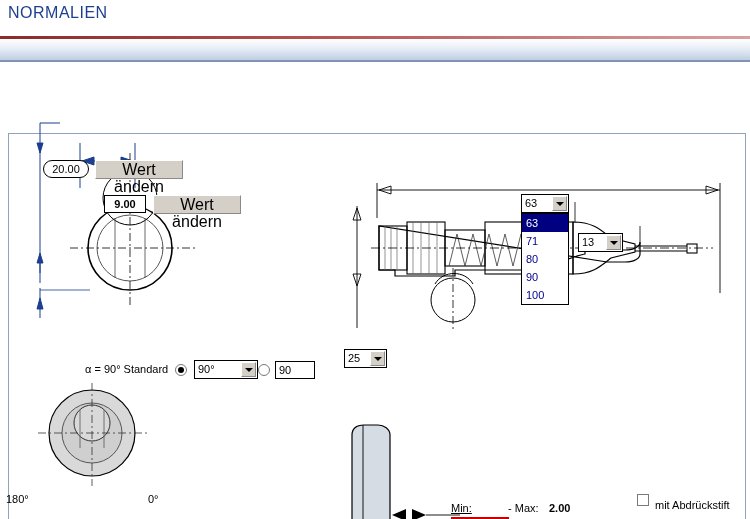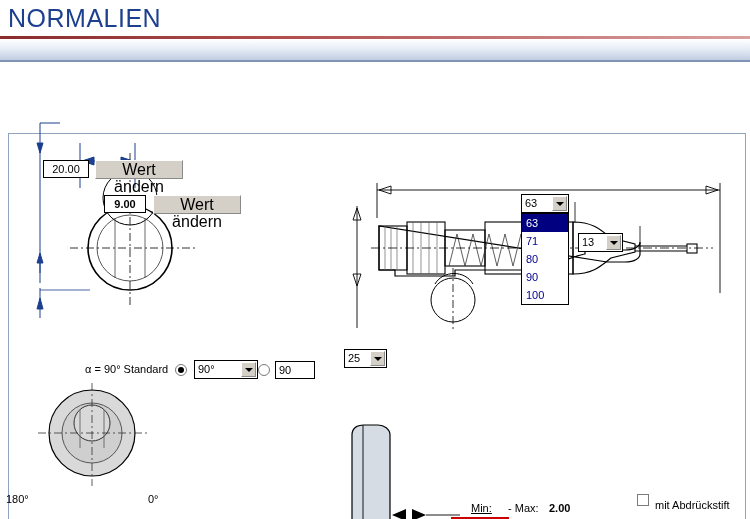"NORMALIEN" #header-title { font-size: 25px -> 16px }
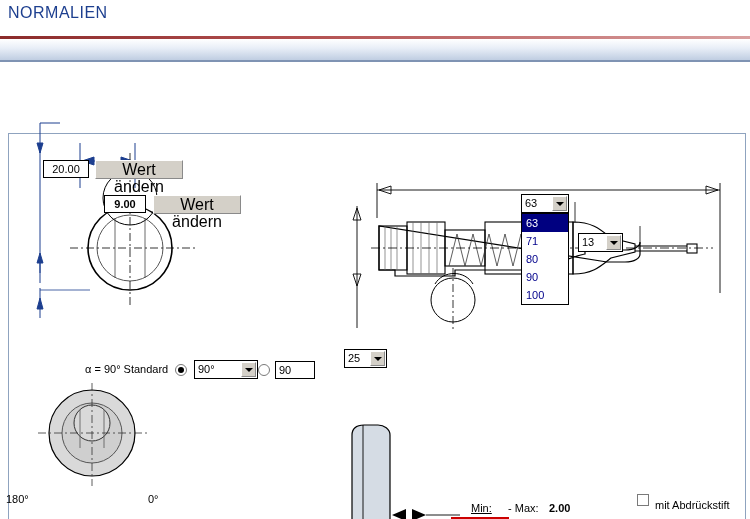"20.00" div.txtbox { border-radius: none -> 9px }
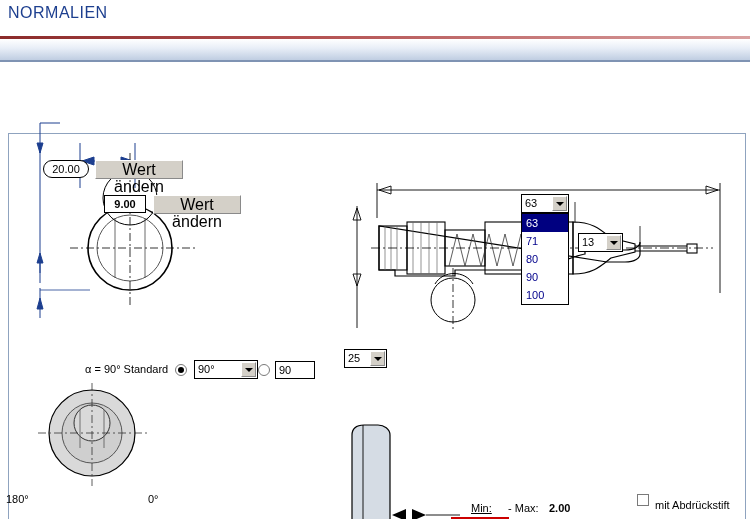"Min:" div.lbl { left: 471px -> 451px }
